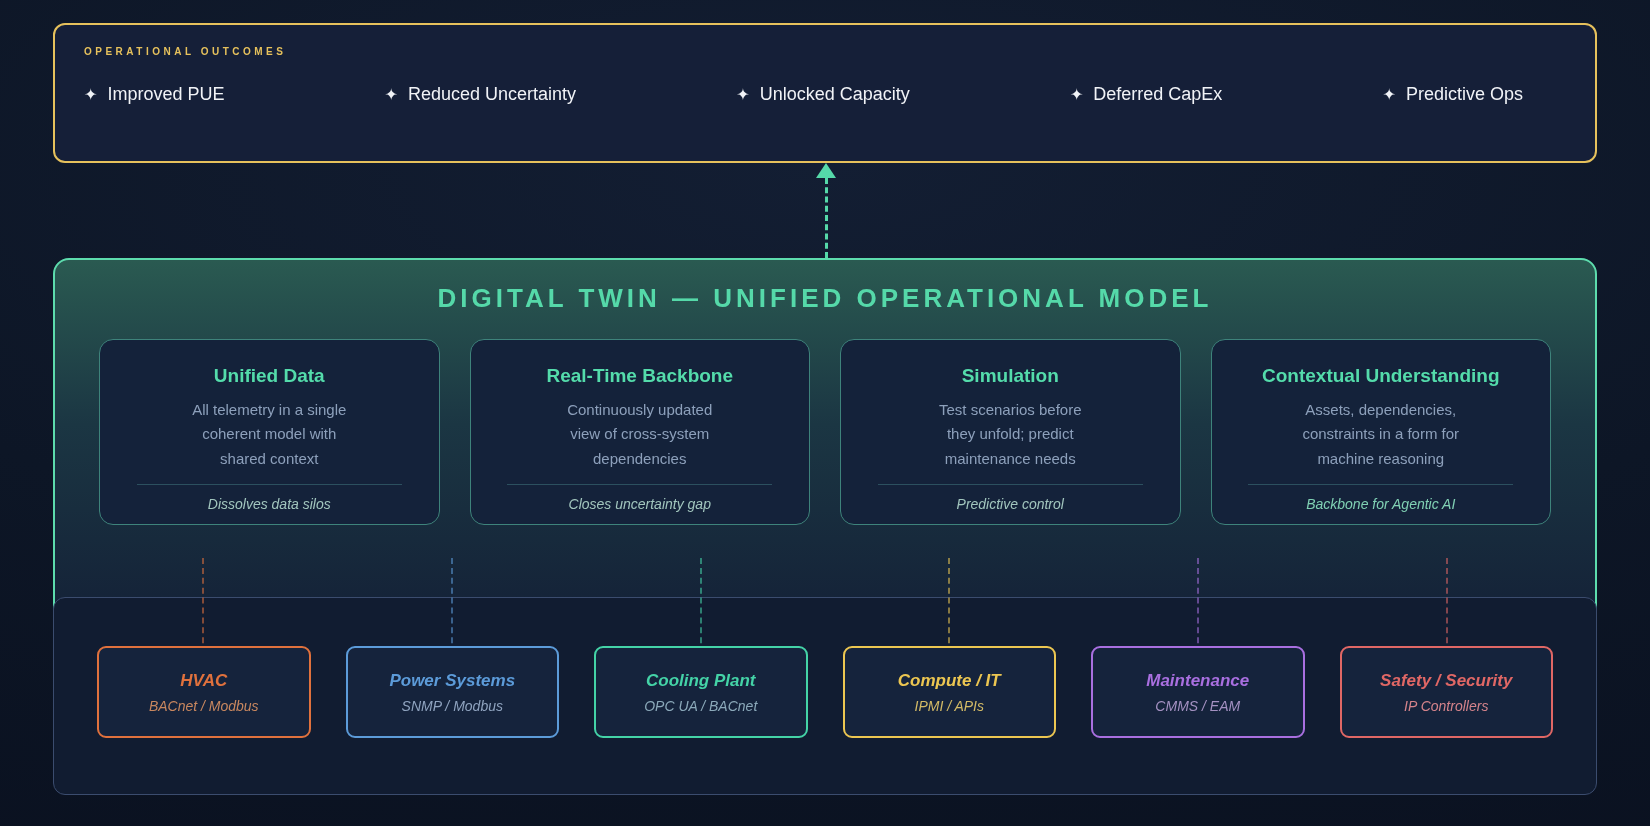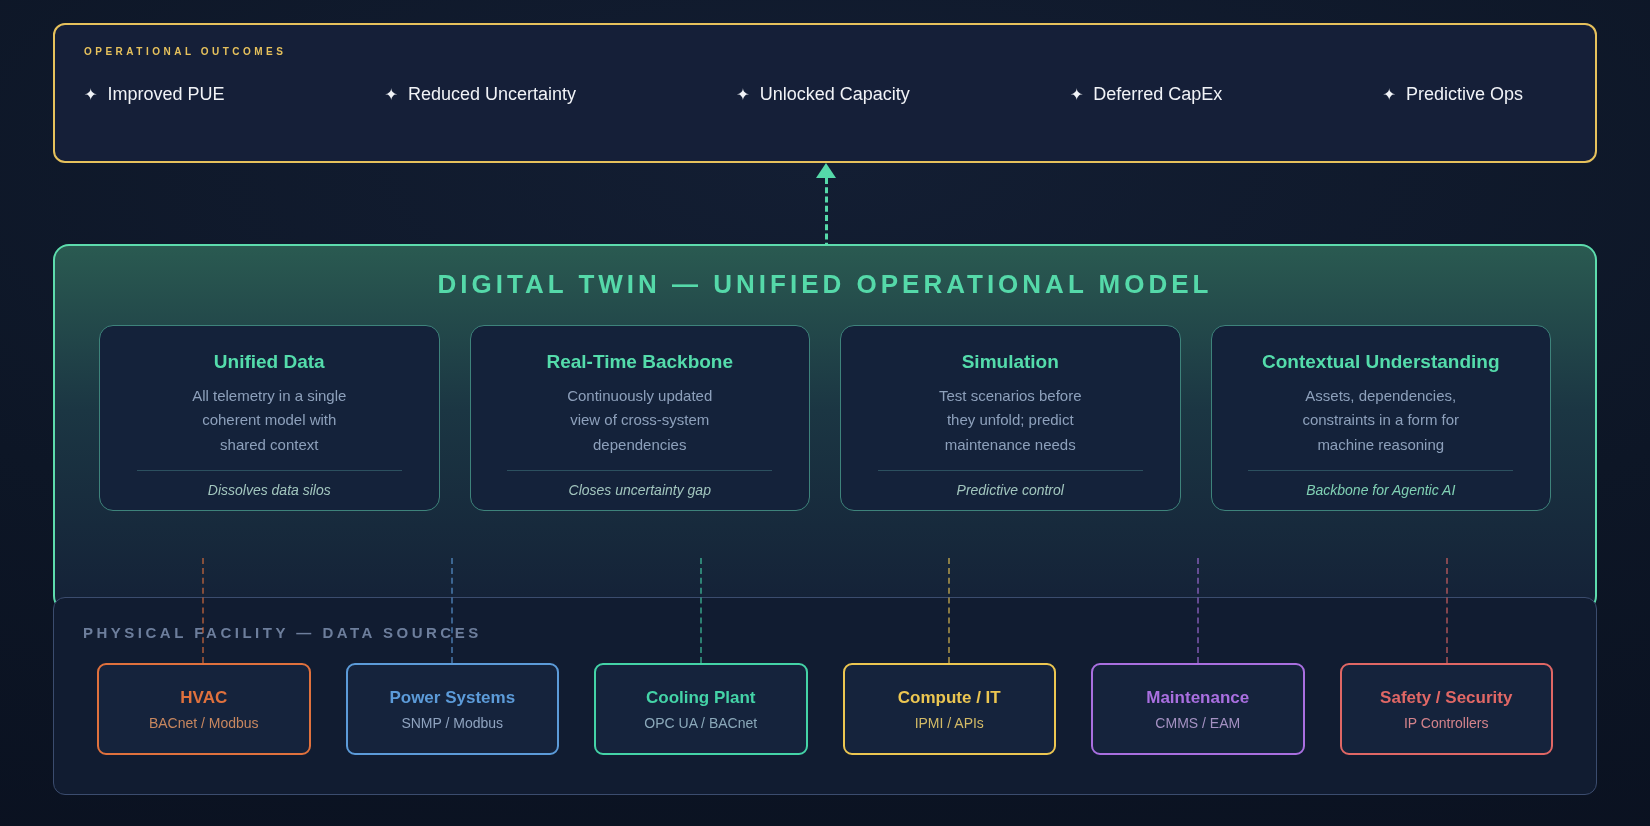"DIGITAL TWIN — UNIFIED OPERATIONAL" .twin { top: 244px -> 258px }
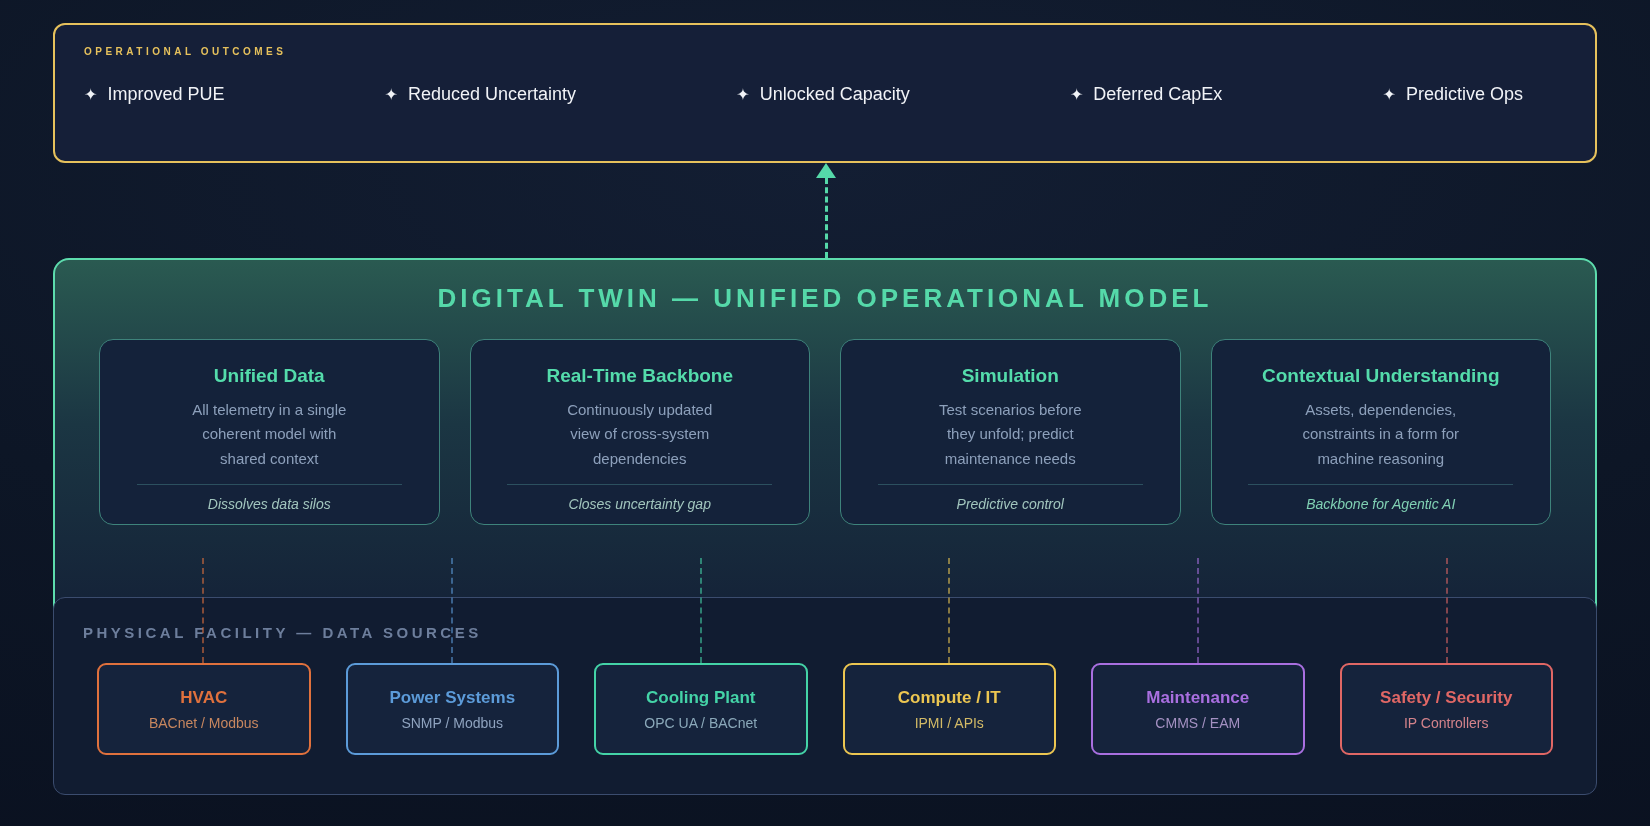"PHYSICAL FACILITY — DATA SOURCES" div.sources-label { html: <div>PHYSICAL FACILITY — DATA SOURCES</div> -> none }
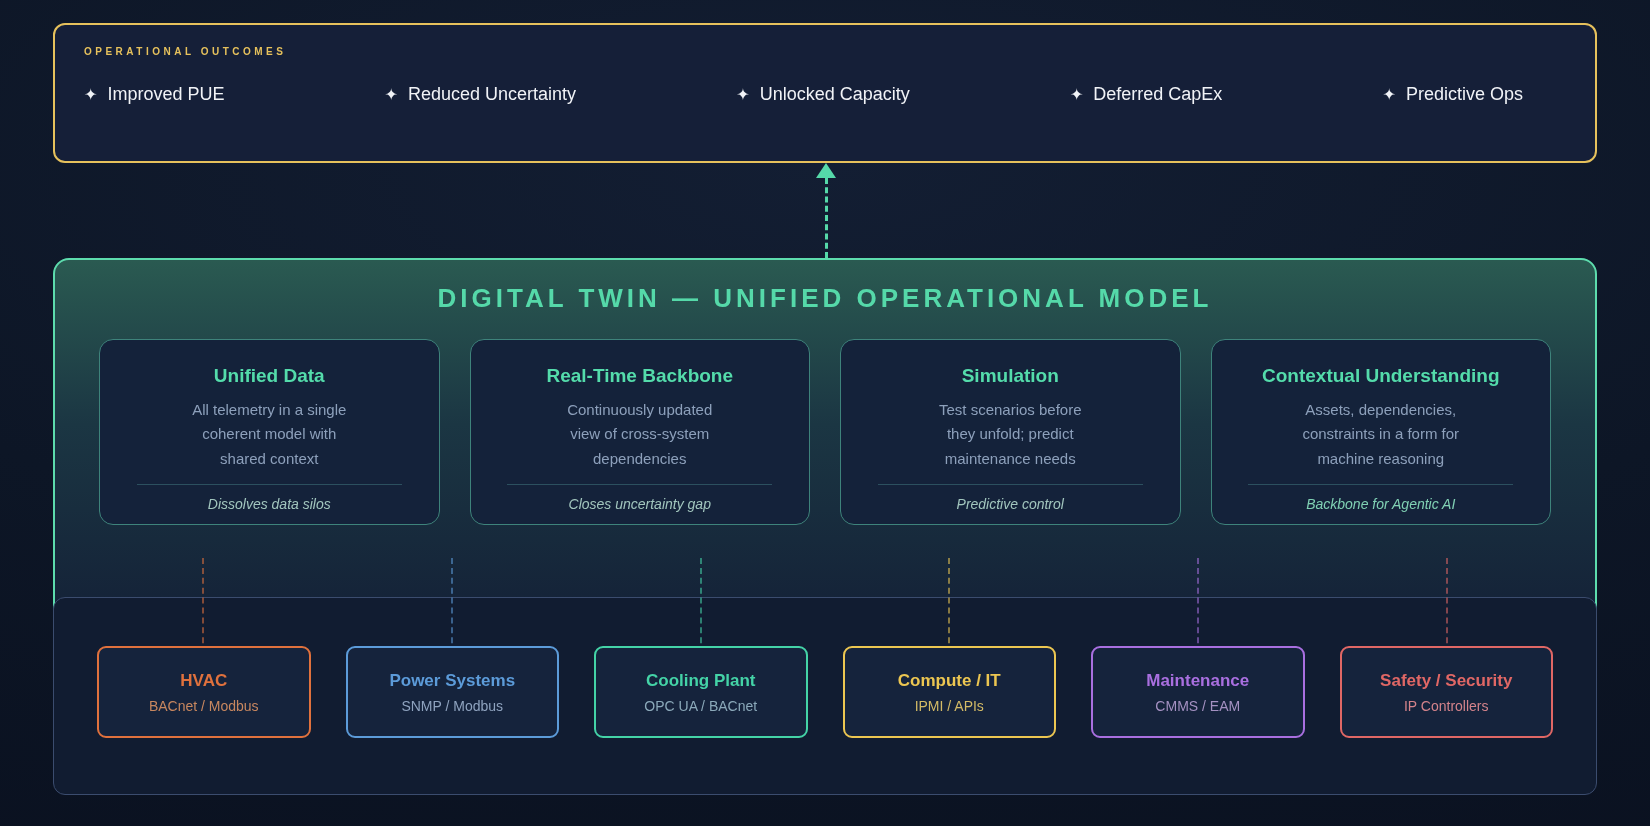"HVAC" .src-card { font-style: none -> italic }
